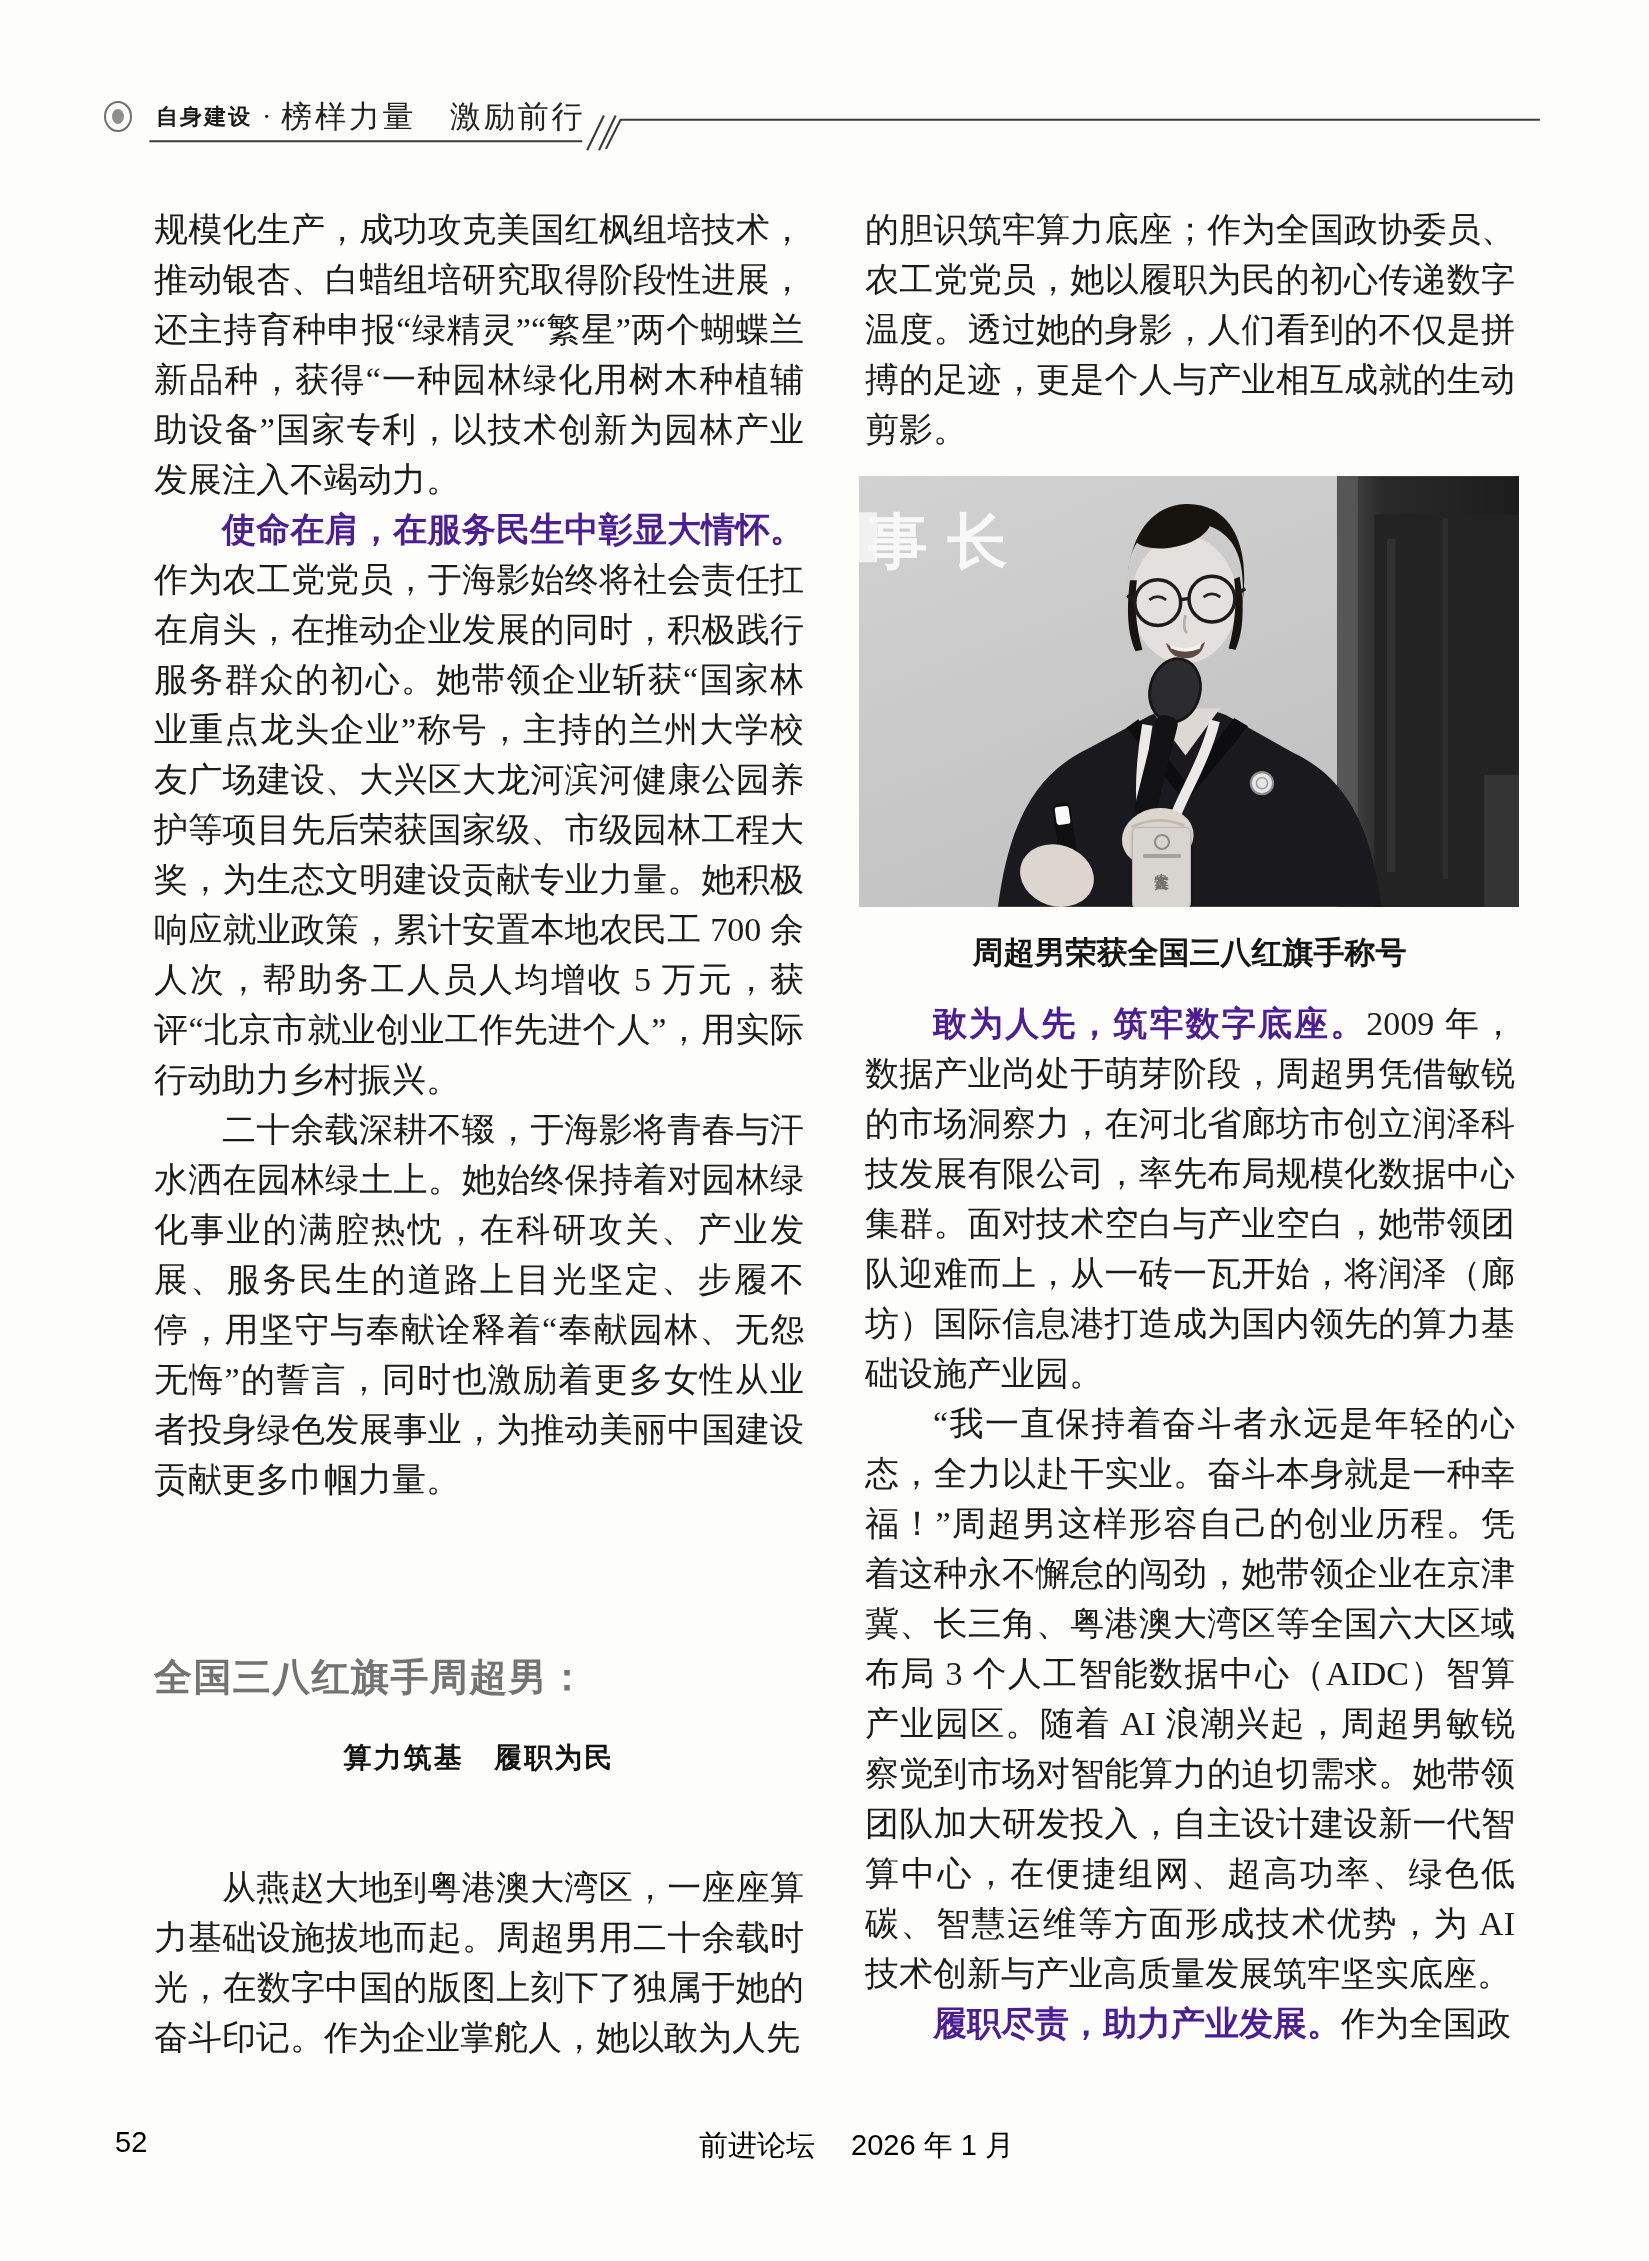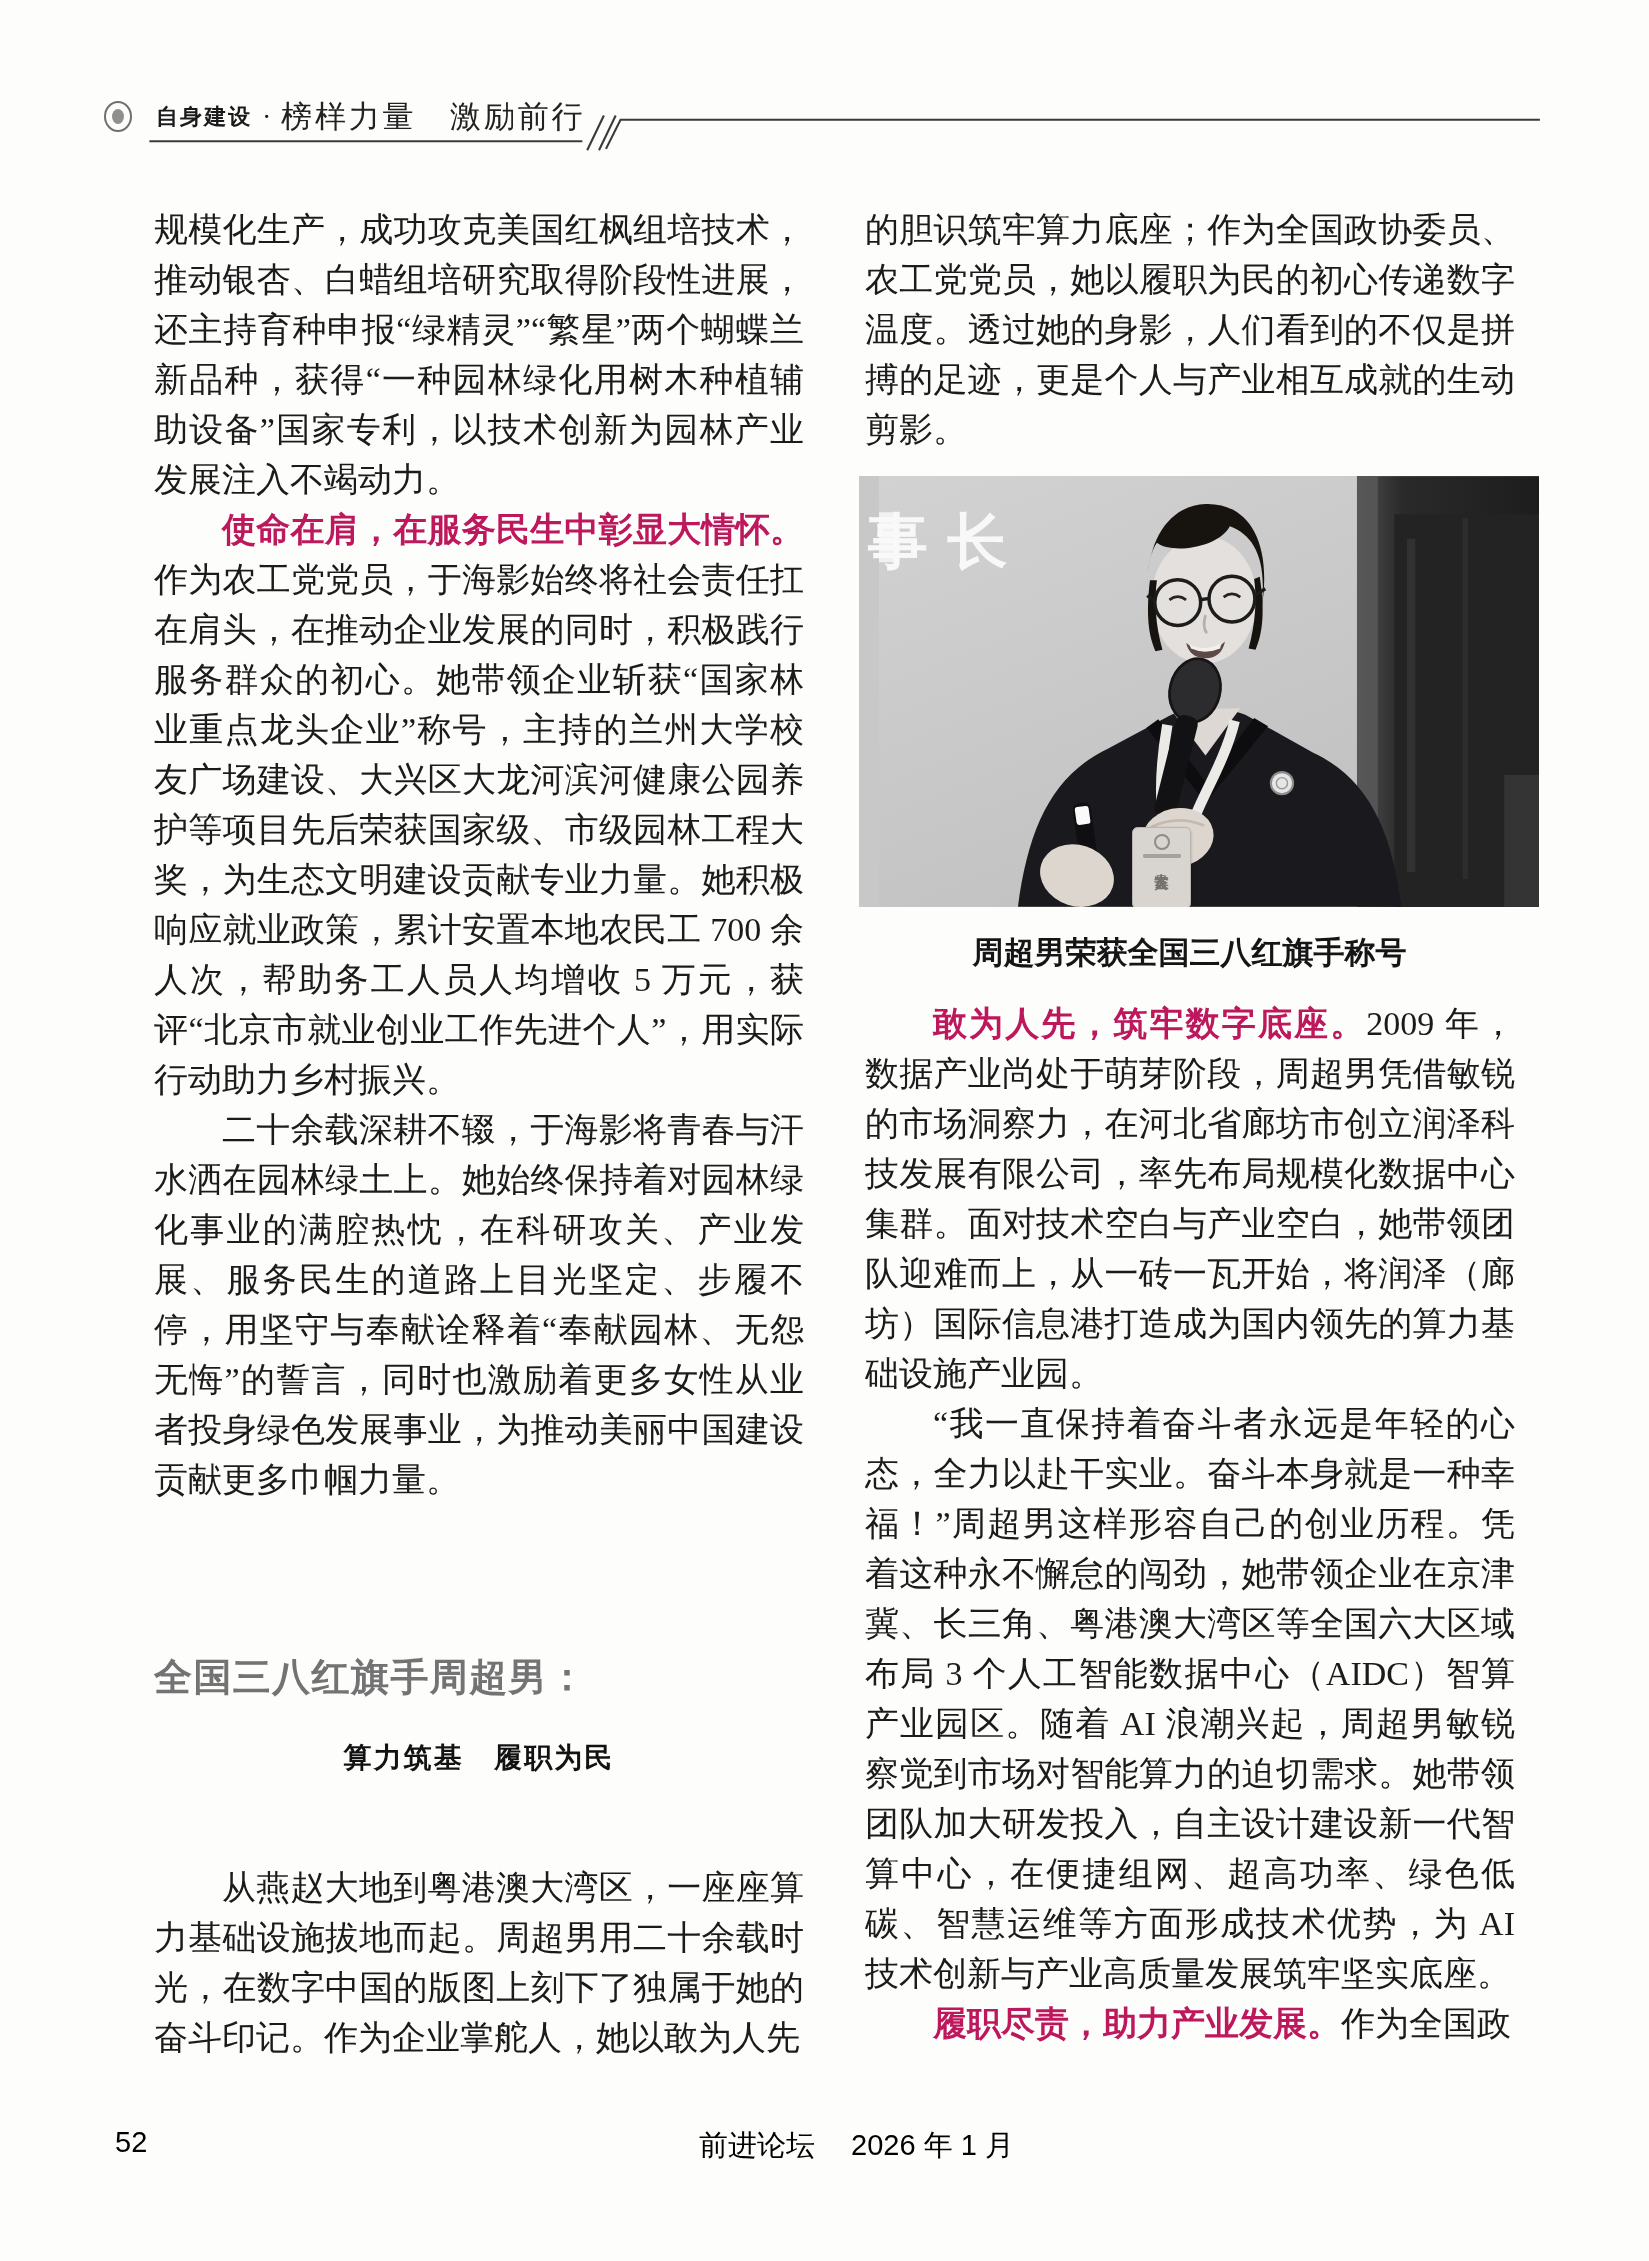"使命在肩，在服务民生中彰显大情怀。" .col p strong { color: #be185d -> #4c1d95 }
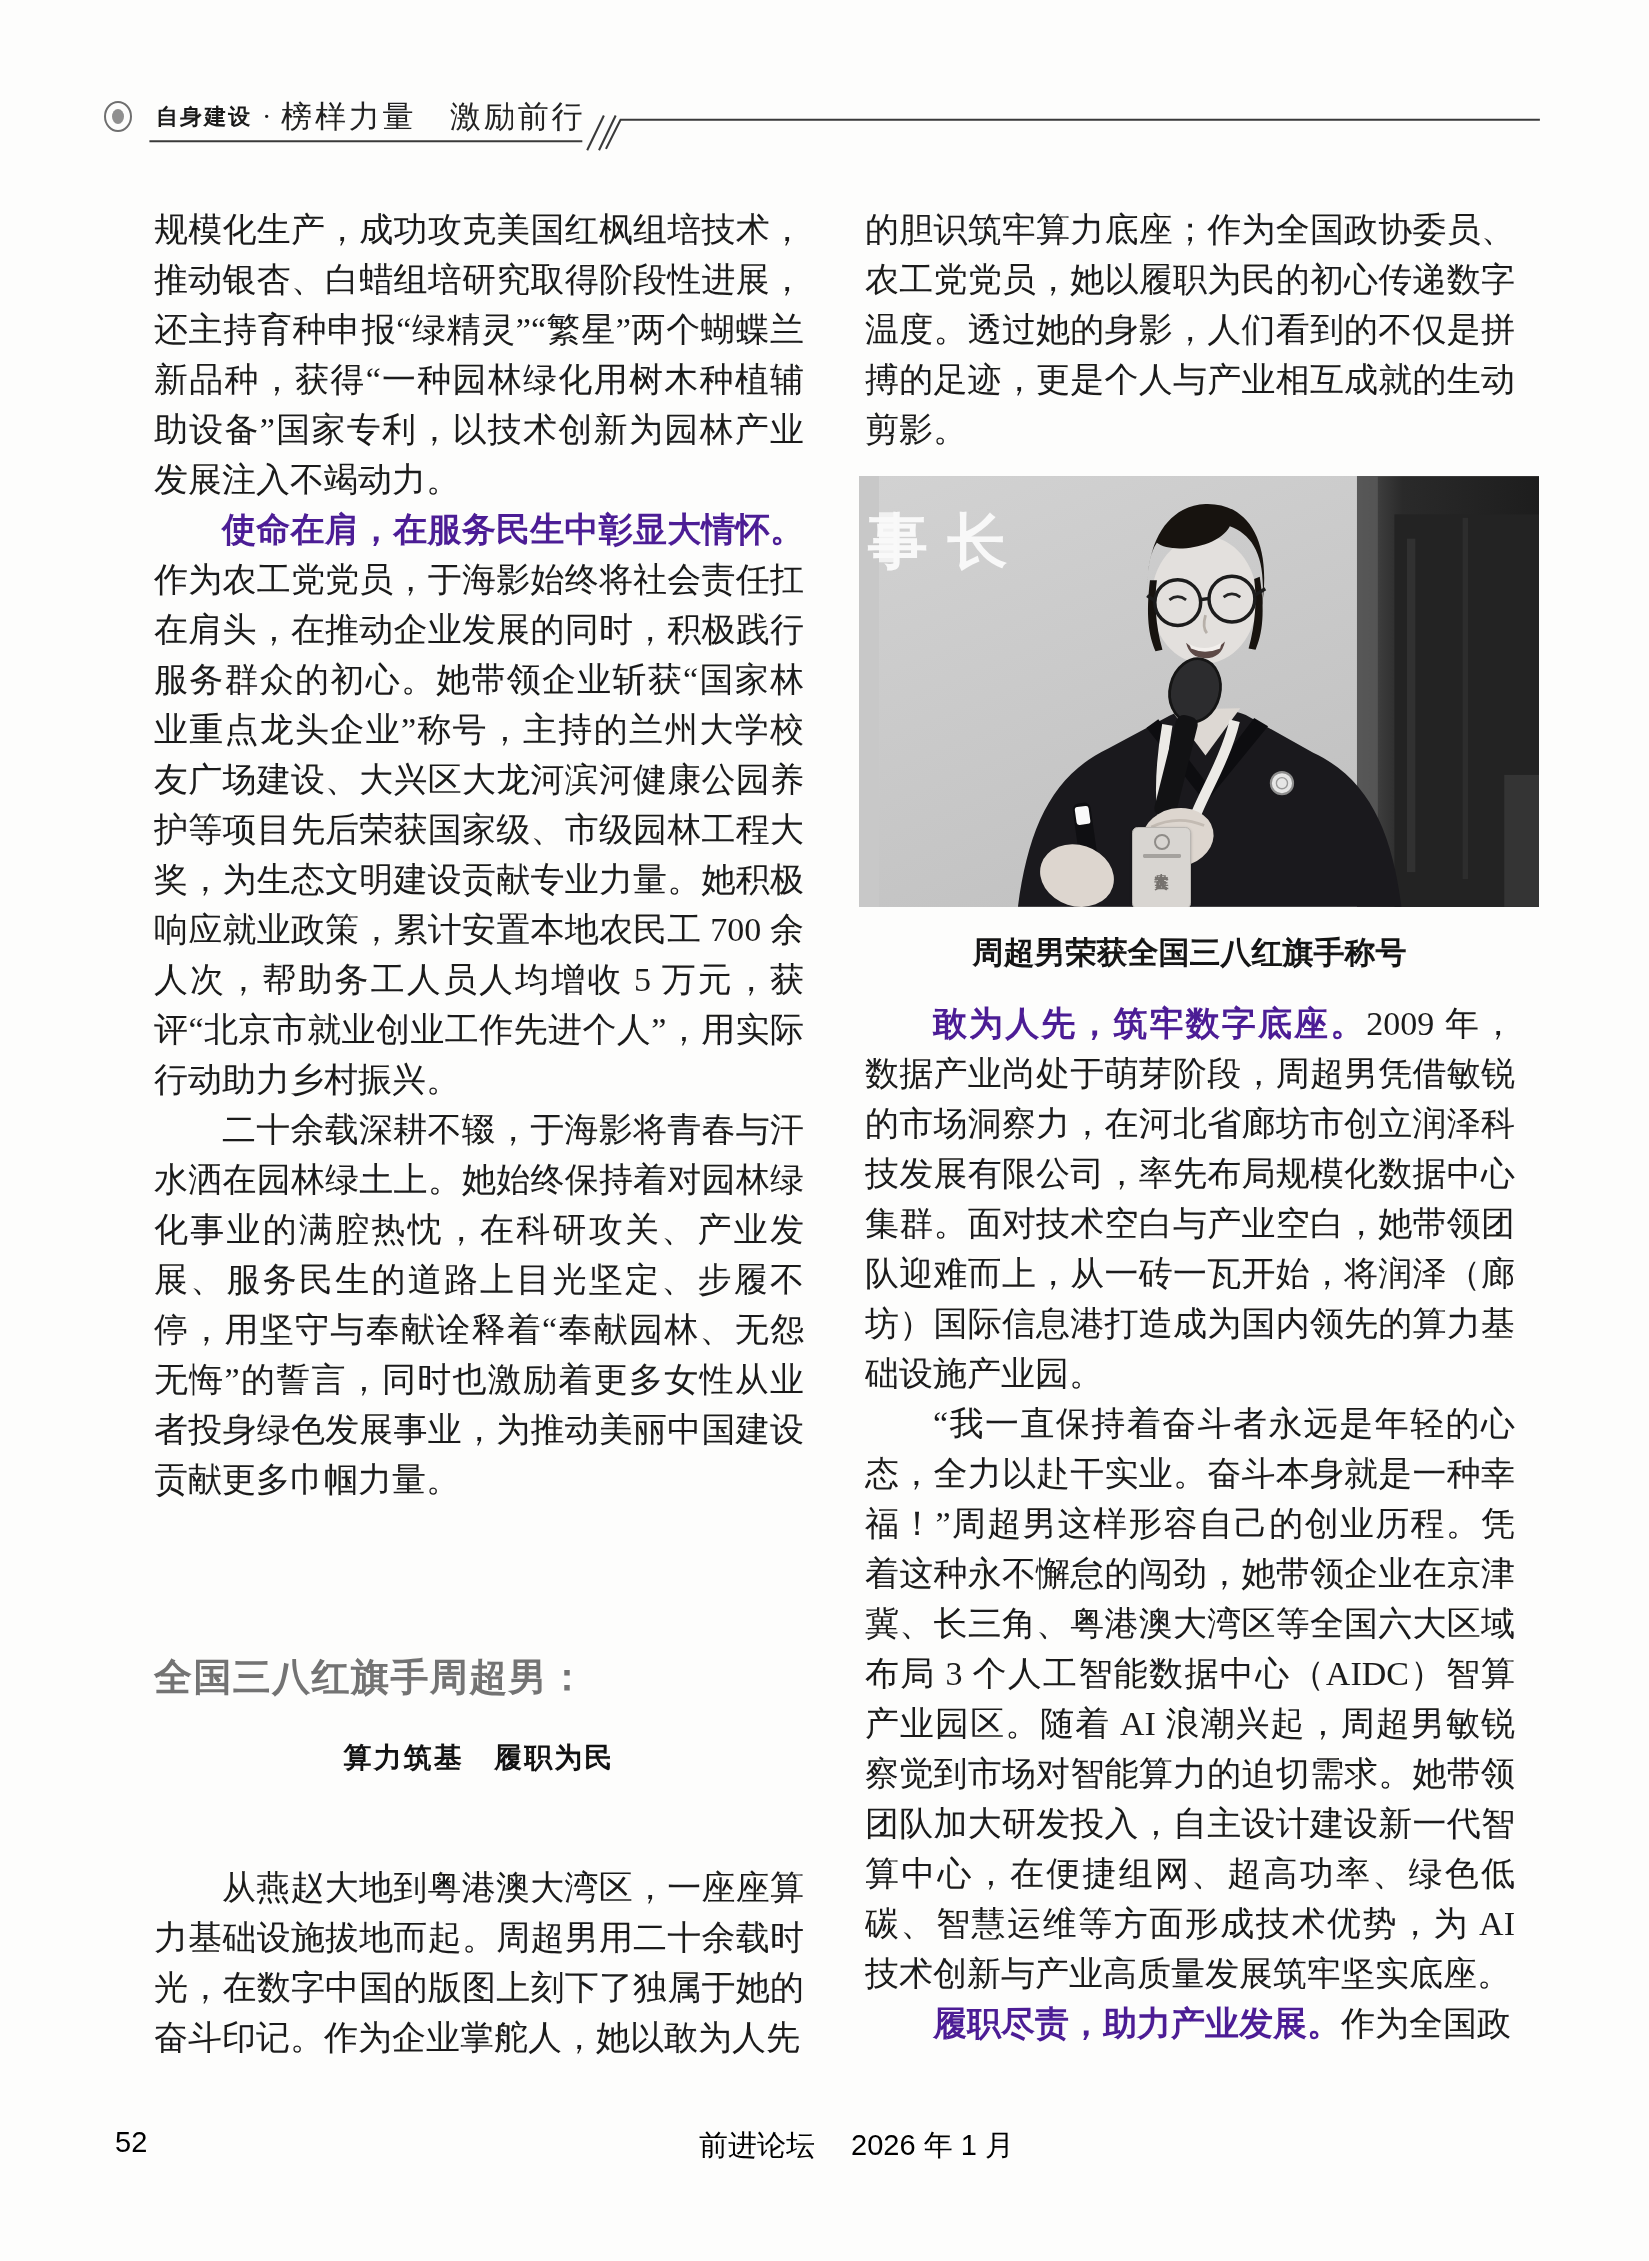"事长" .photo-frame { padding-left: 20px -> none }
